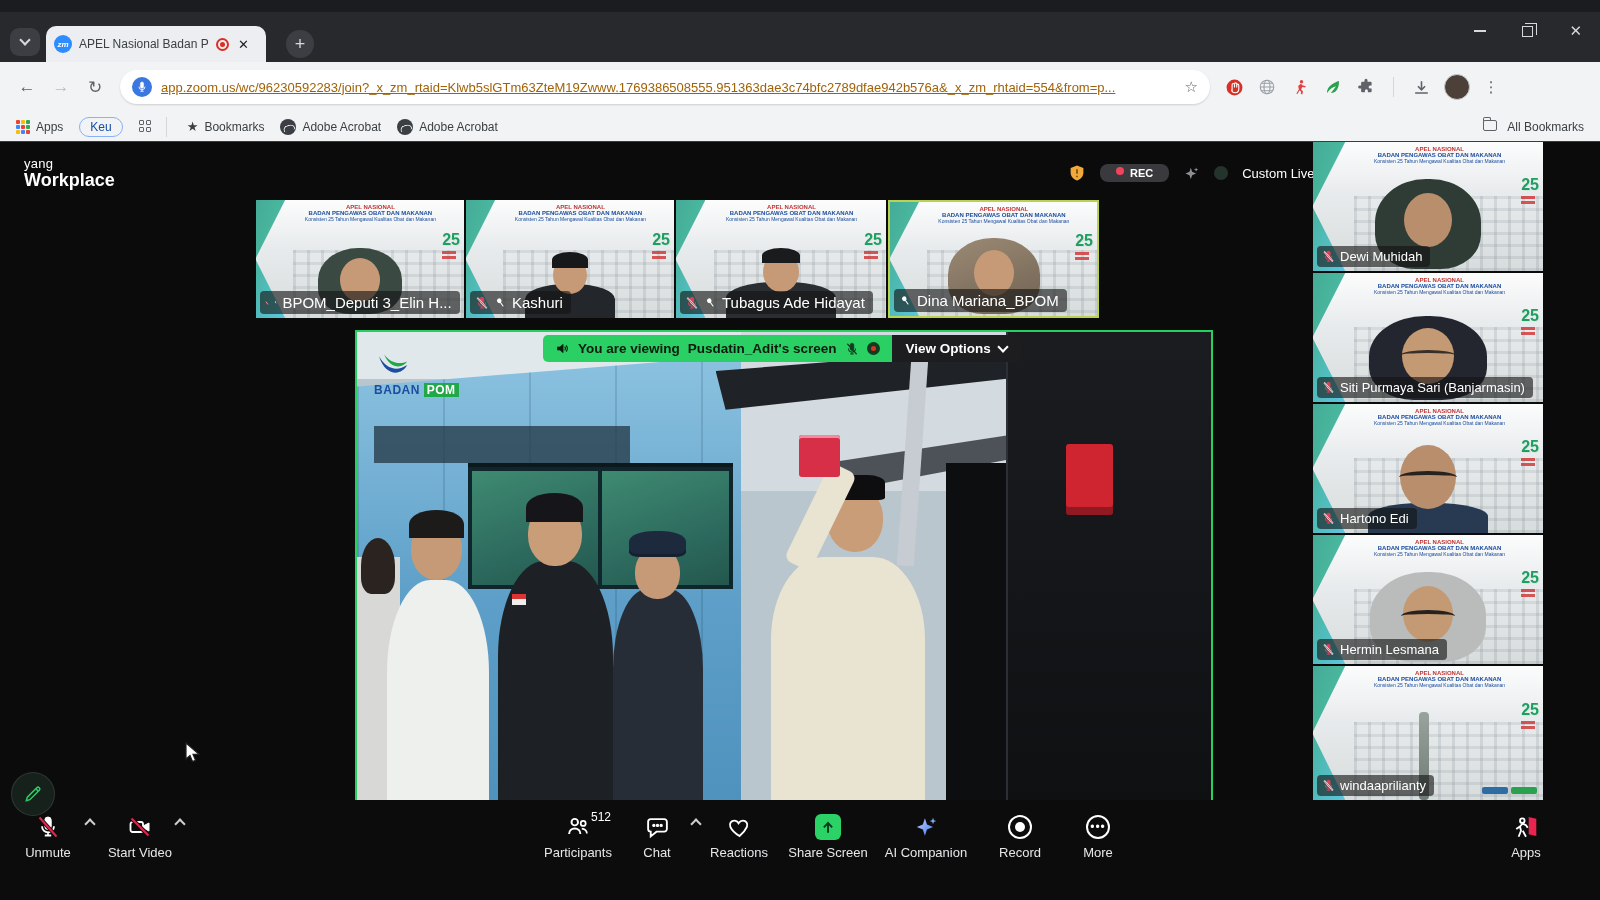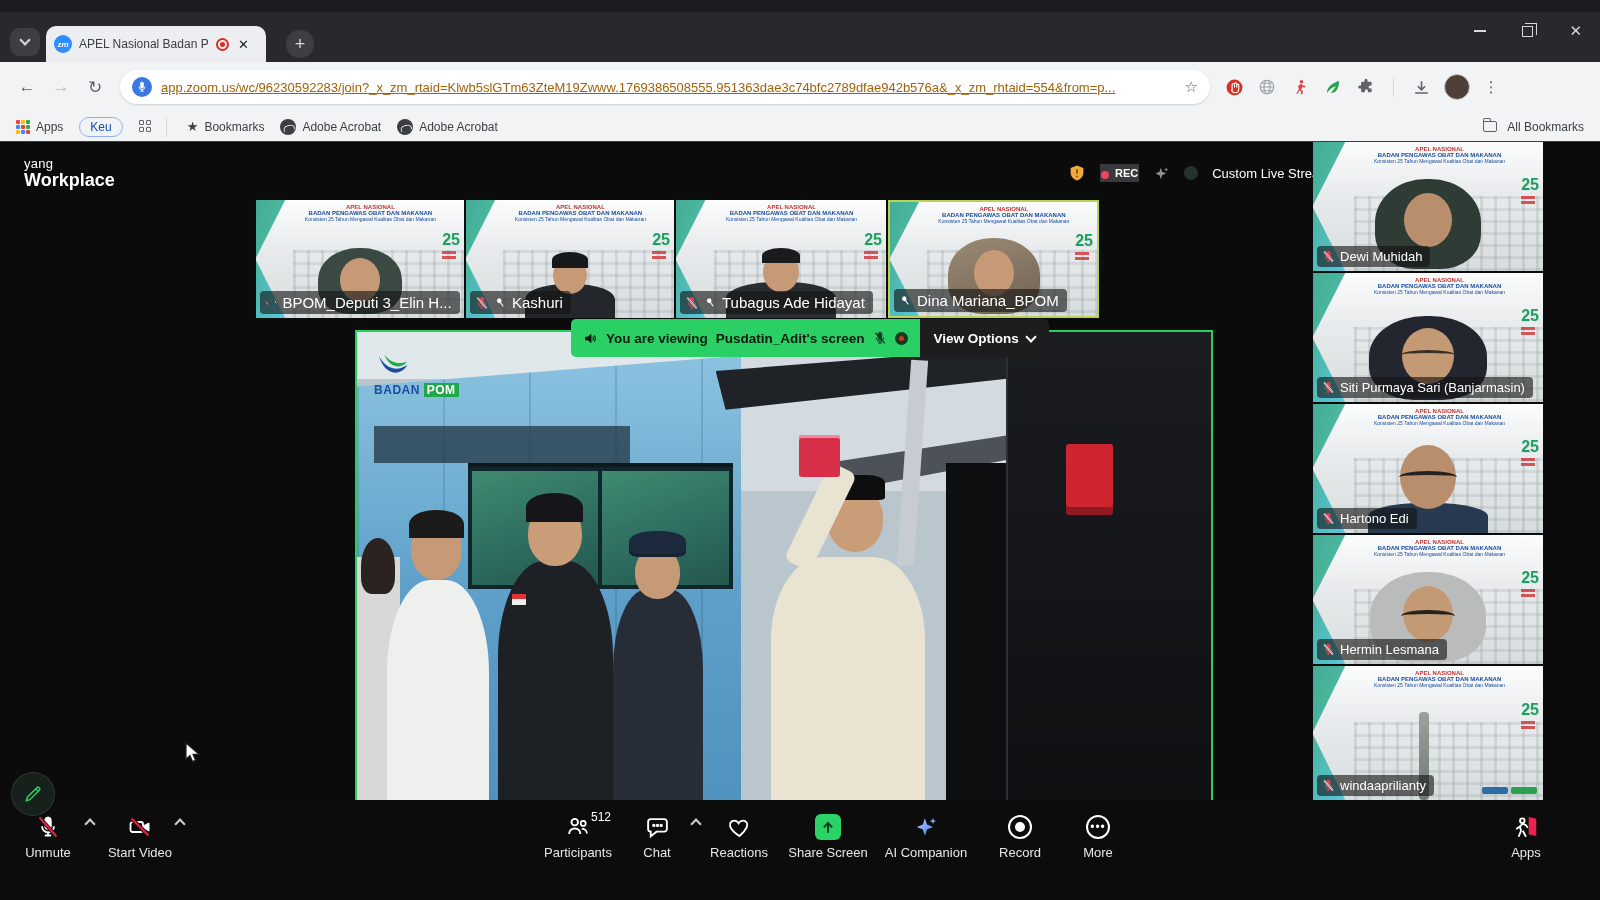"All Bookmarks" .allbm { align-items: center -> flex-start }
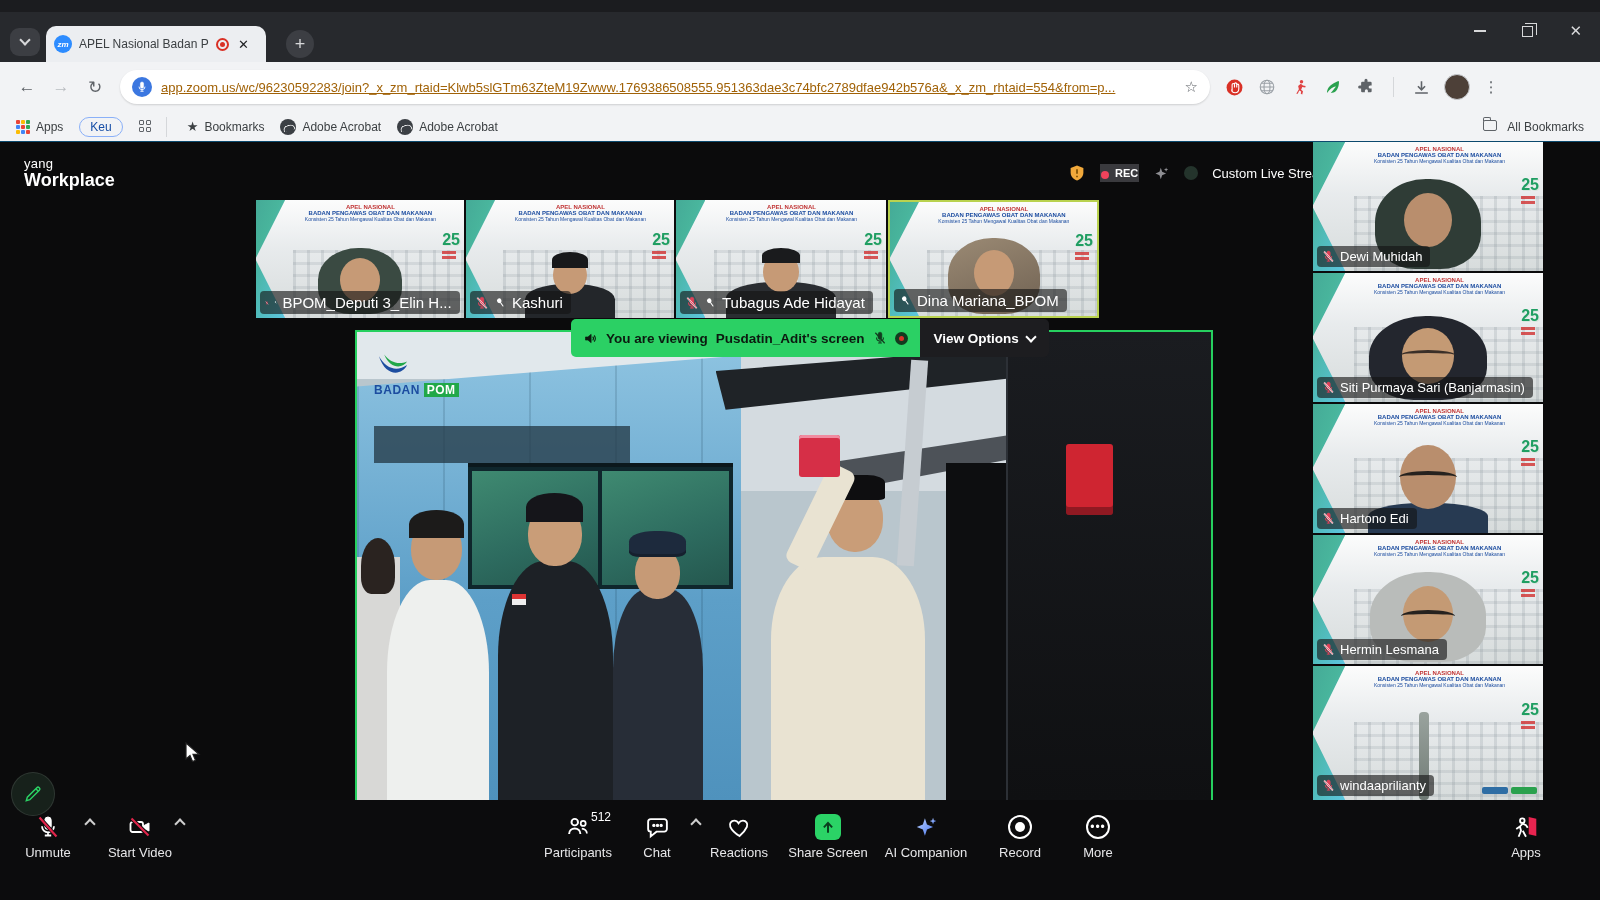"REC" .rec-pill { align-items: flex-end -> flex-start; border-radius: 0 -> 8px; padding: 3px 1px -> 3px 16px }
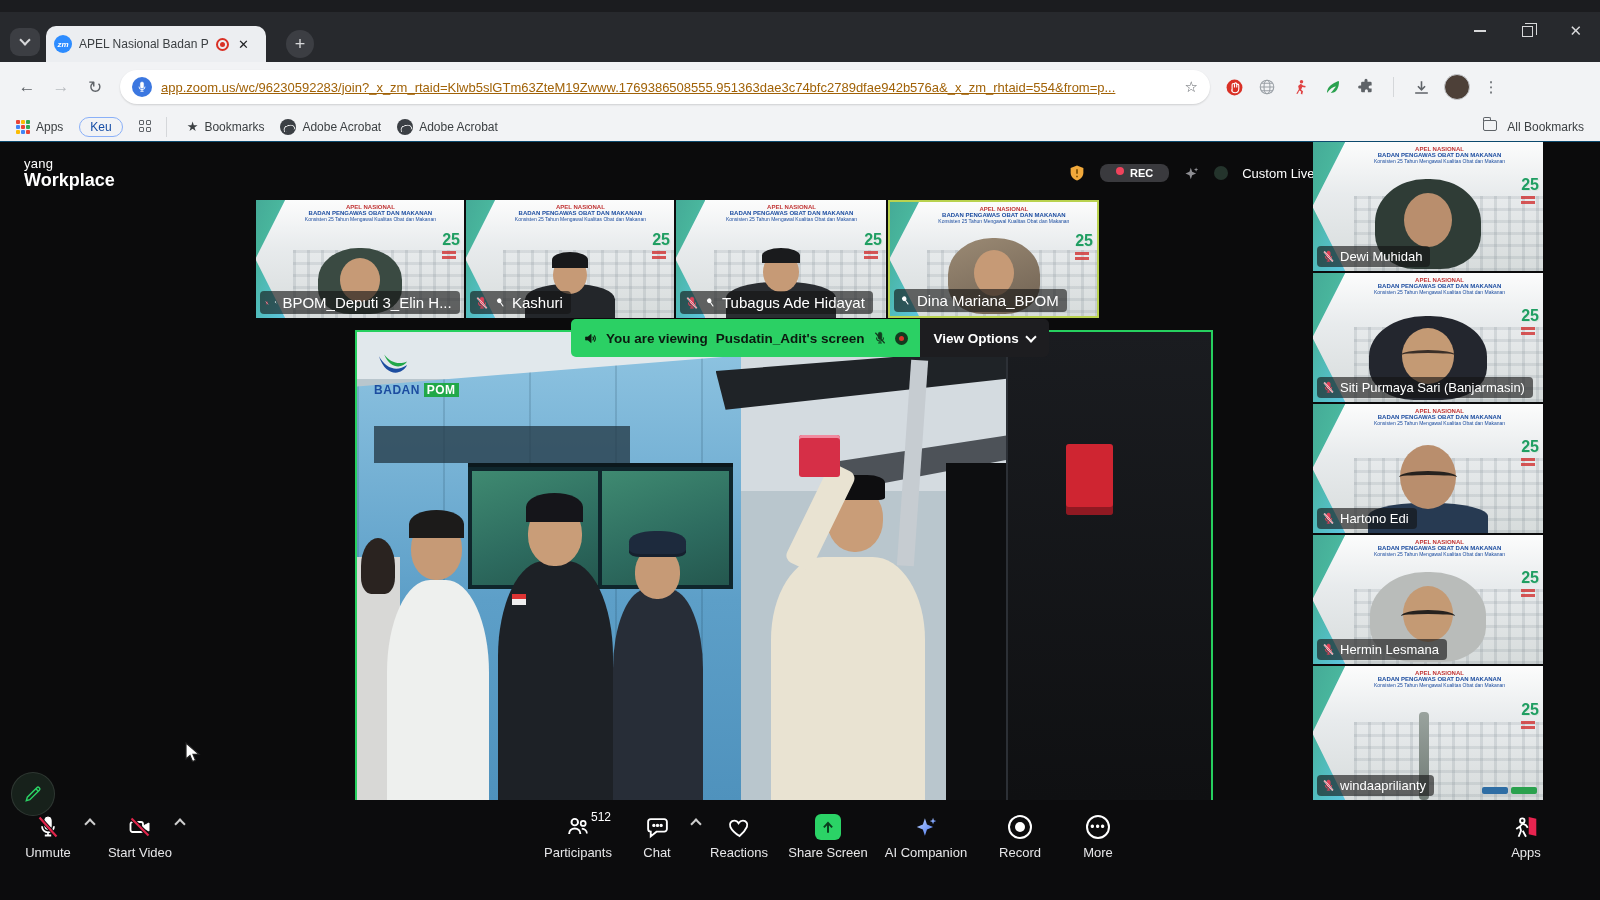"You are viewing" .banner { height: 38px -> 27px; margin-left: 28px -> none; top: 177px -> 193px }
